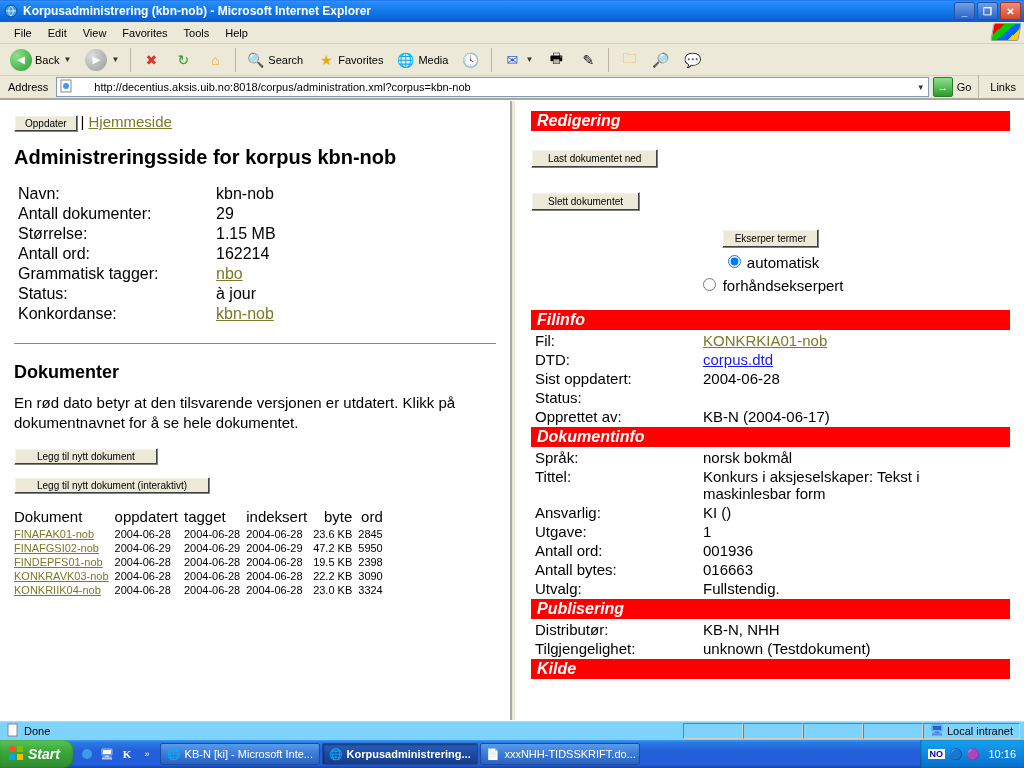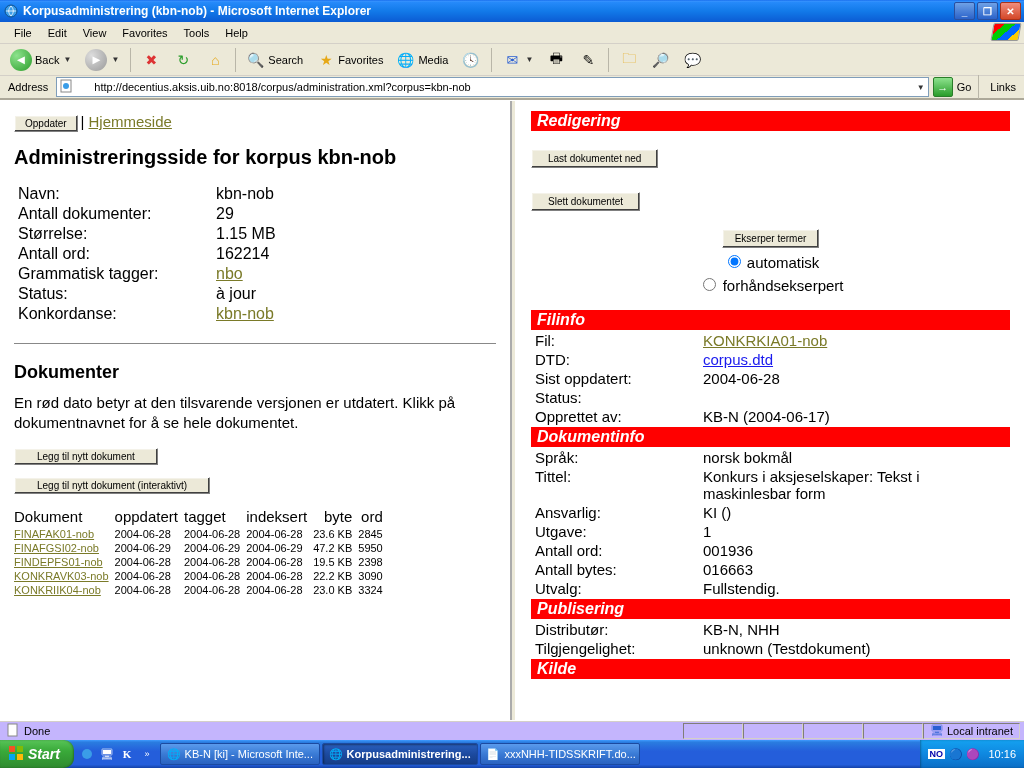"Done" .statusbar { background: #c4b5fd -> #7dd3fc }
